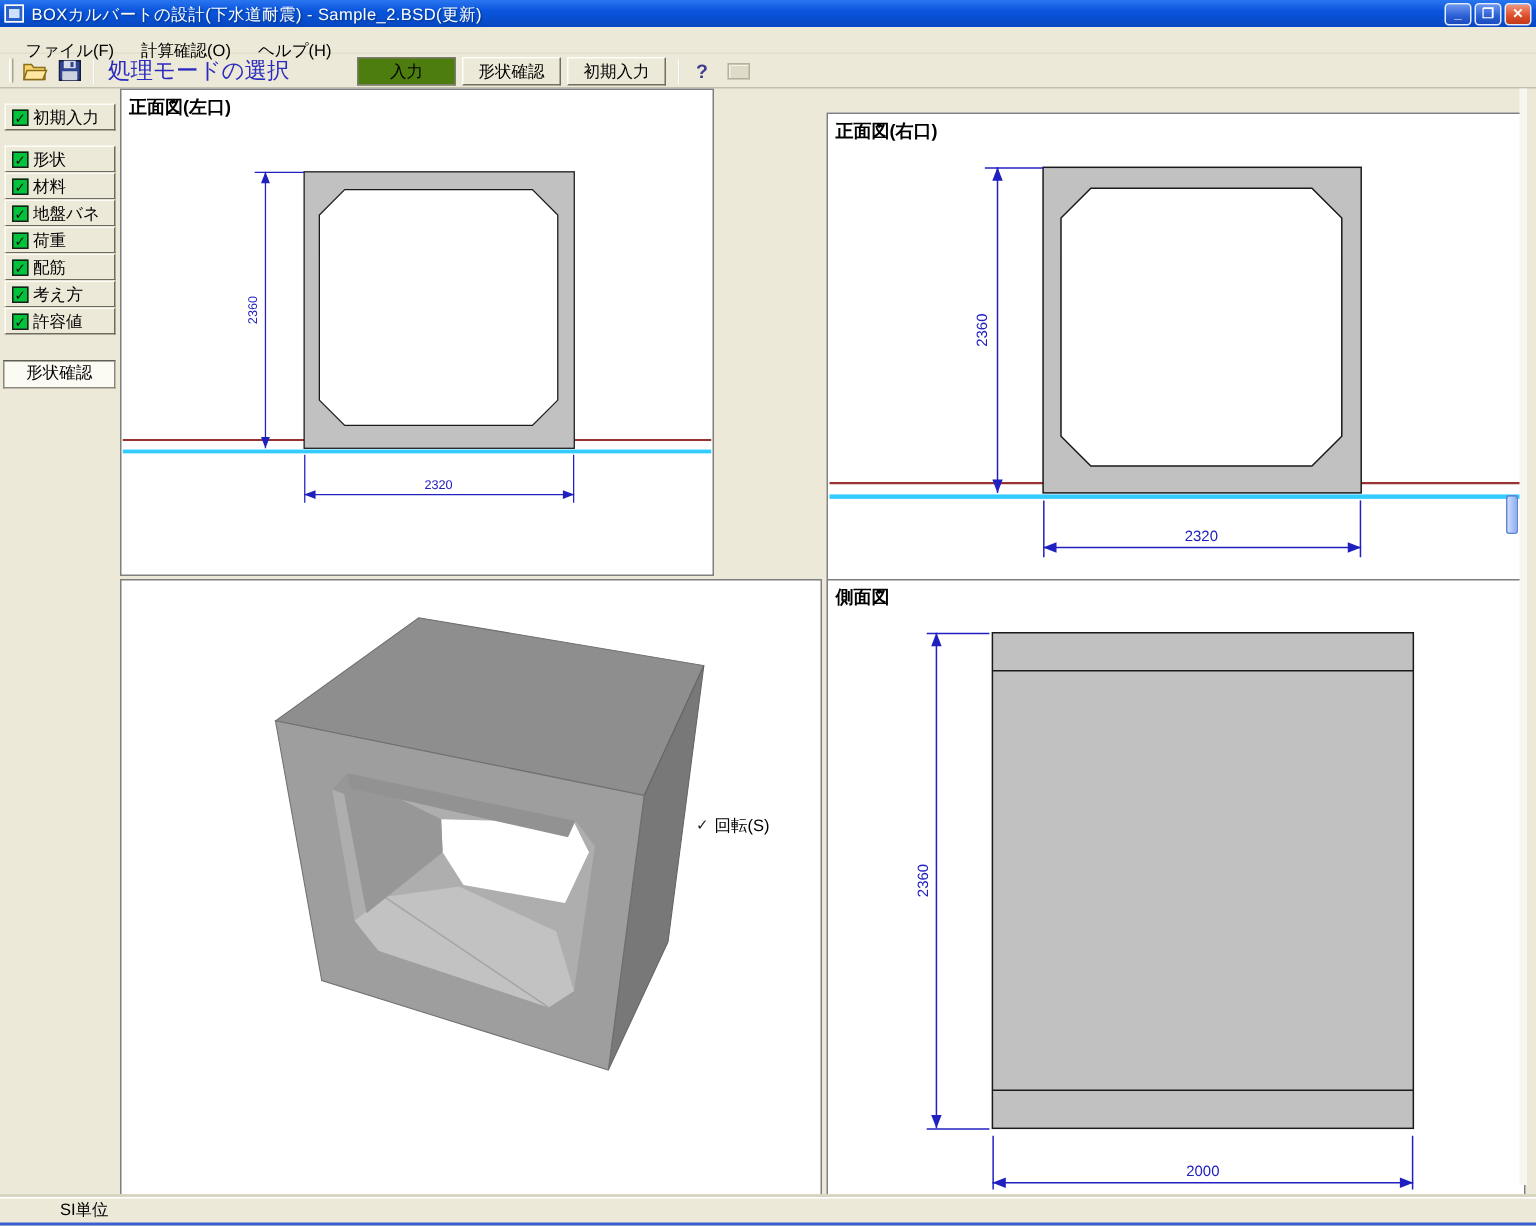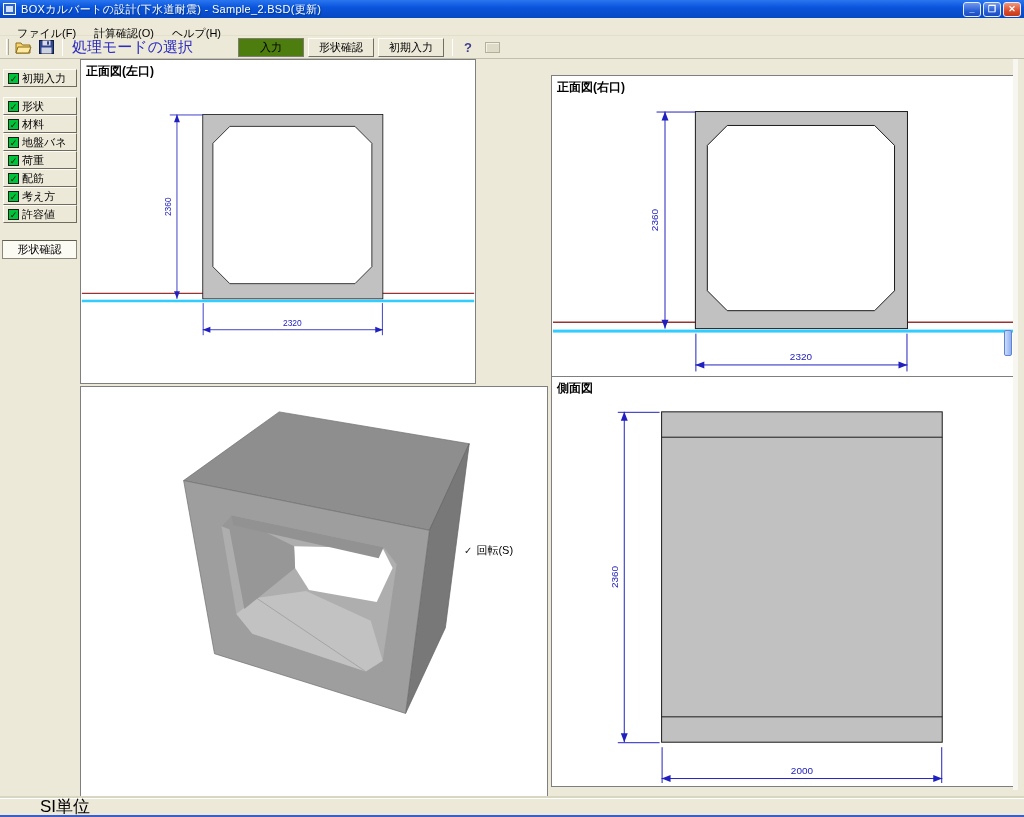"側面図" #p-sv { top: 317px -> 327px }
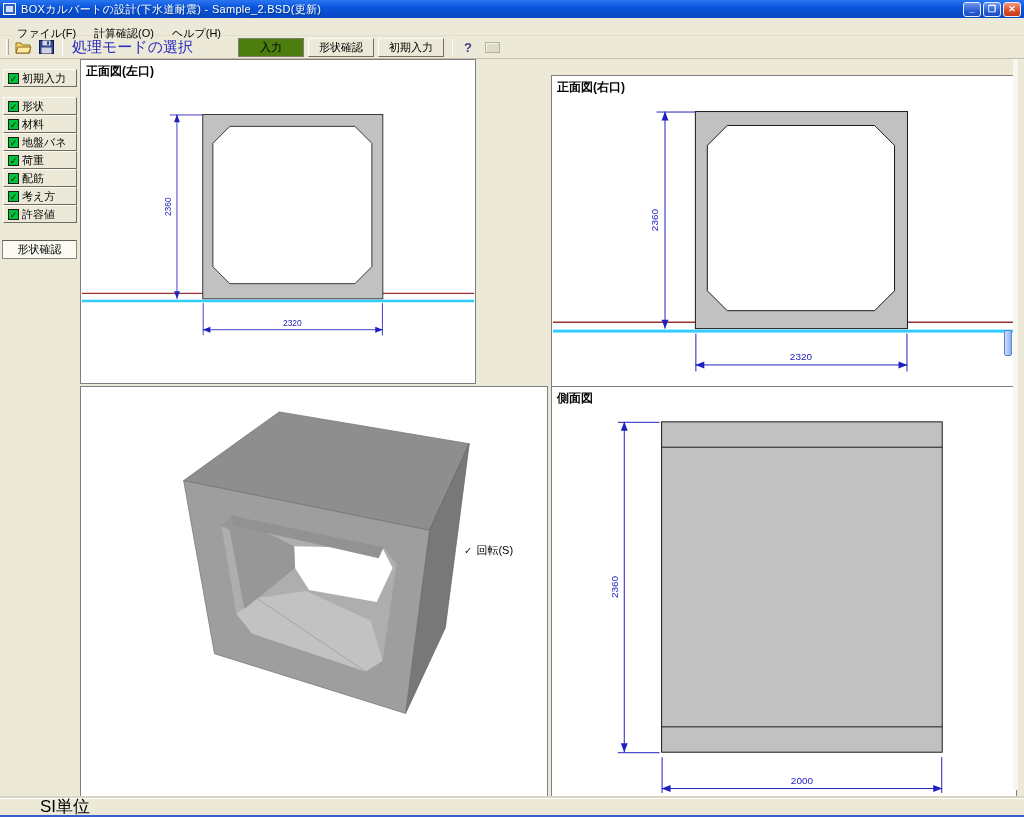"SI単位" .statusbar { font-size: 17px -> 11px }
